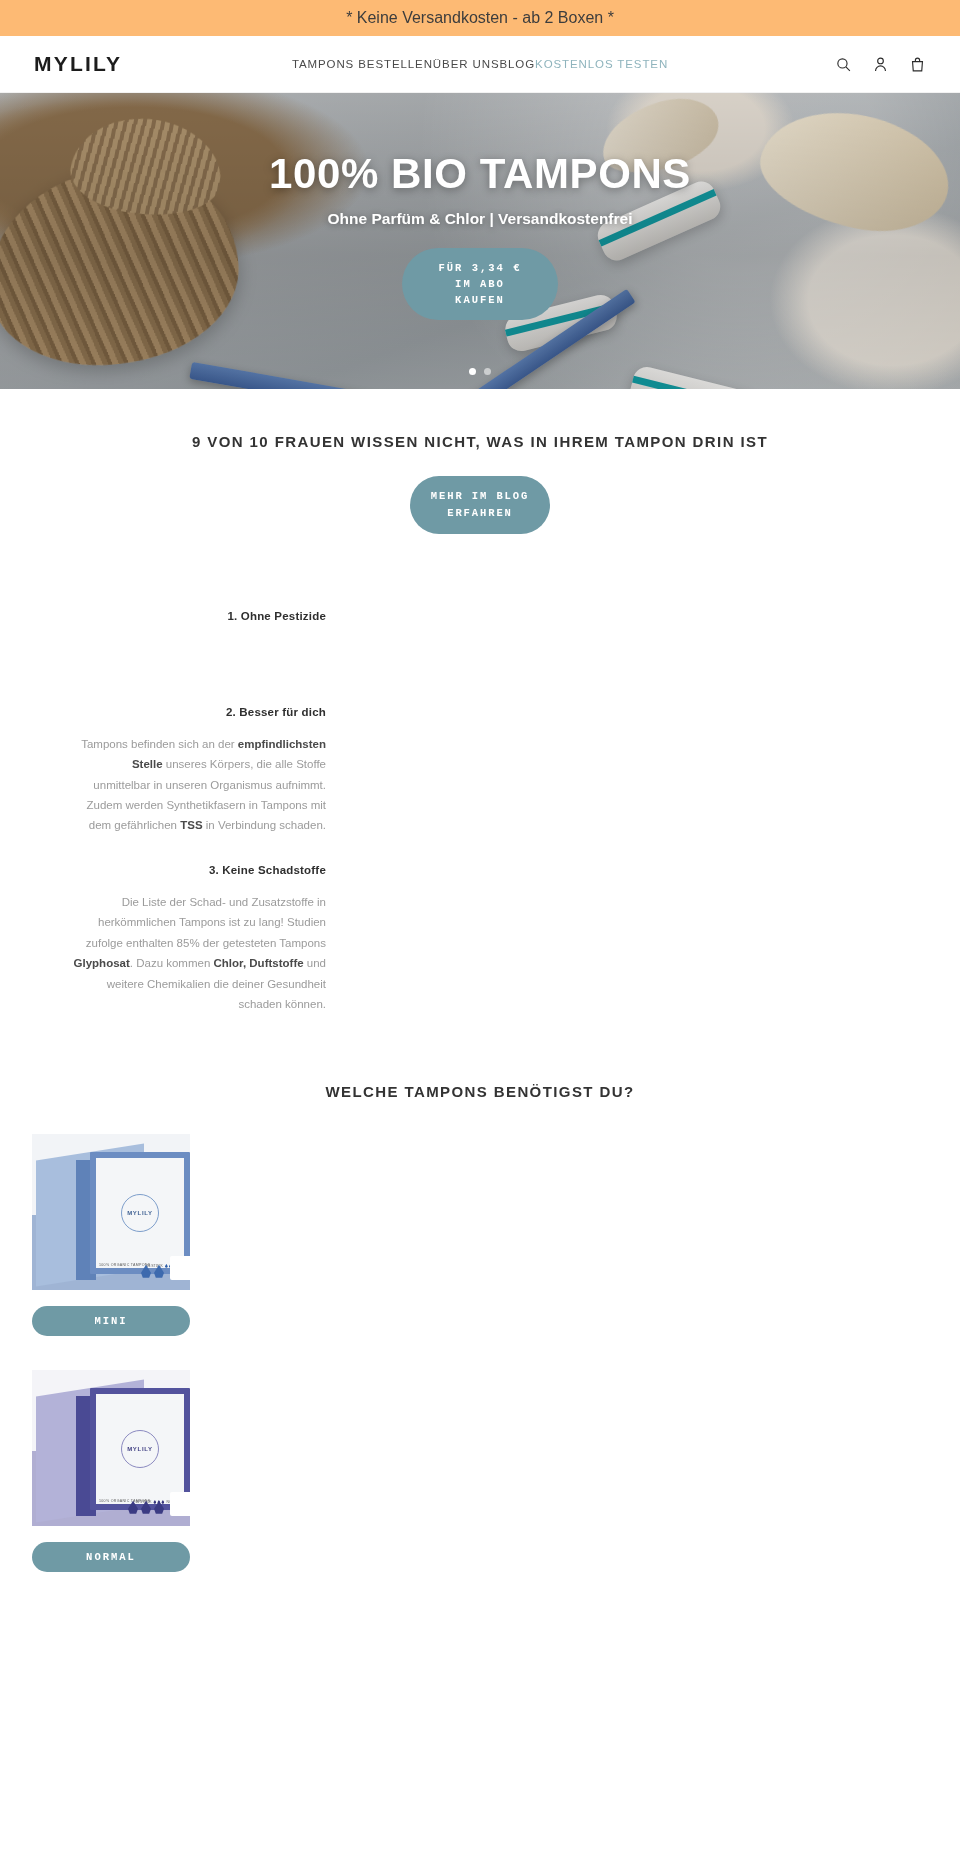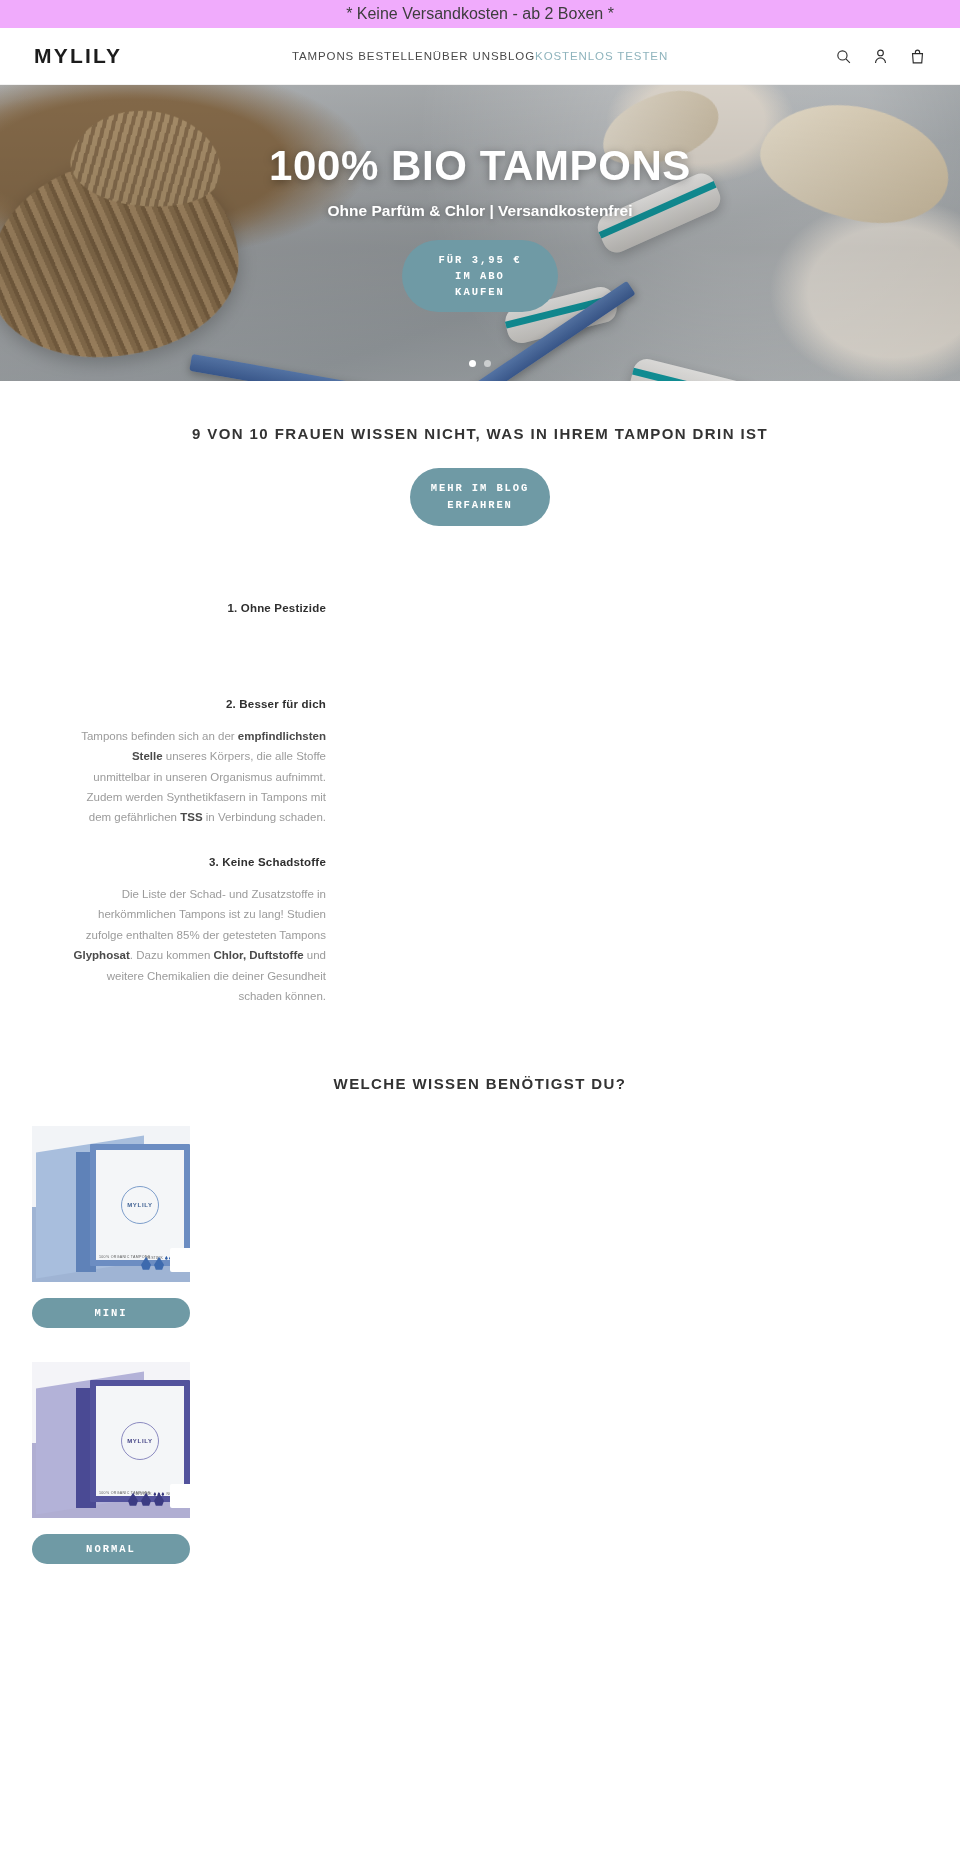"* Keine Versandkosten - ab" .announce { background: #f0abfc -> #fdba74; height: 28px -> 36px }
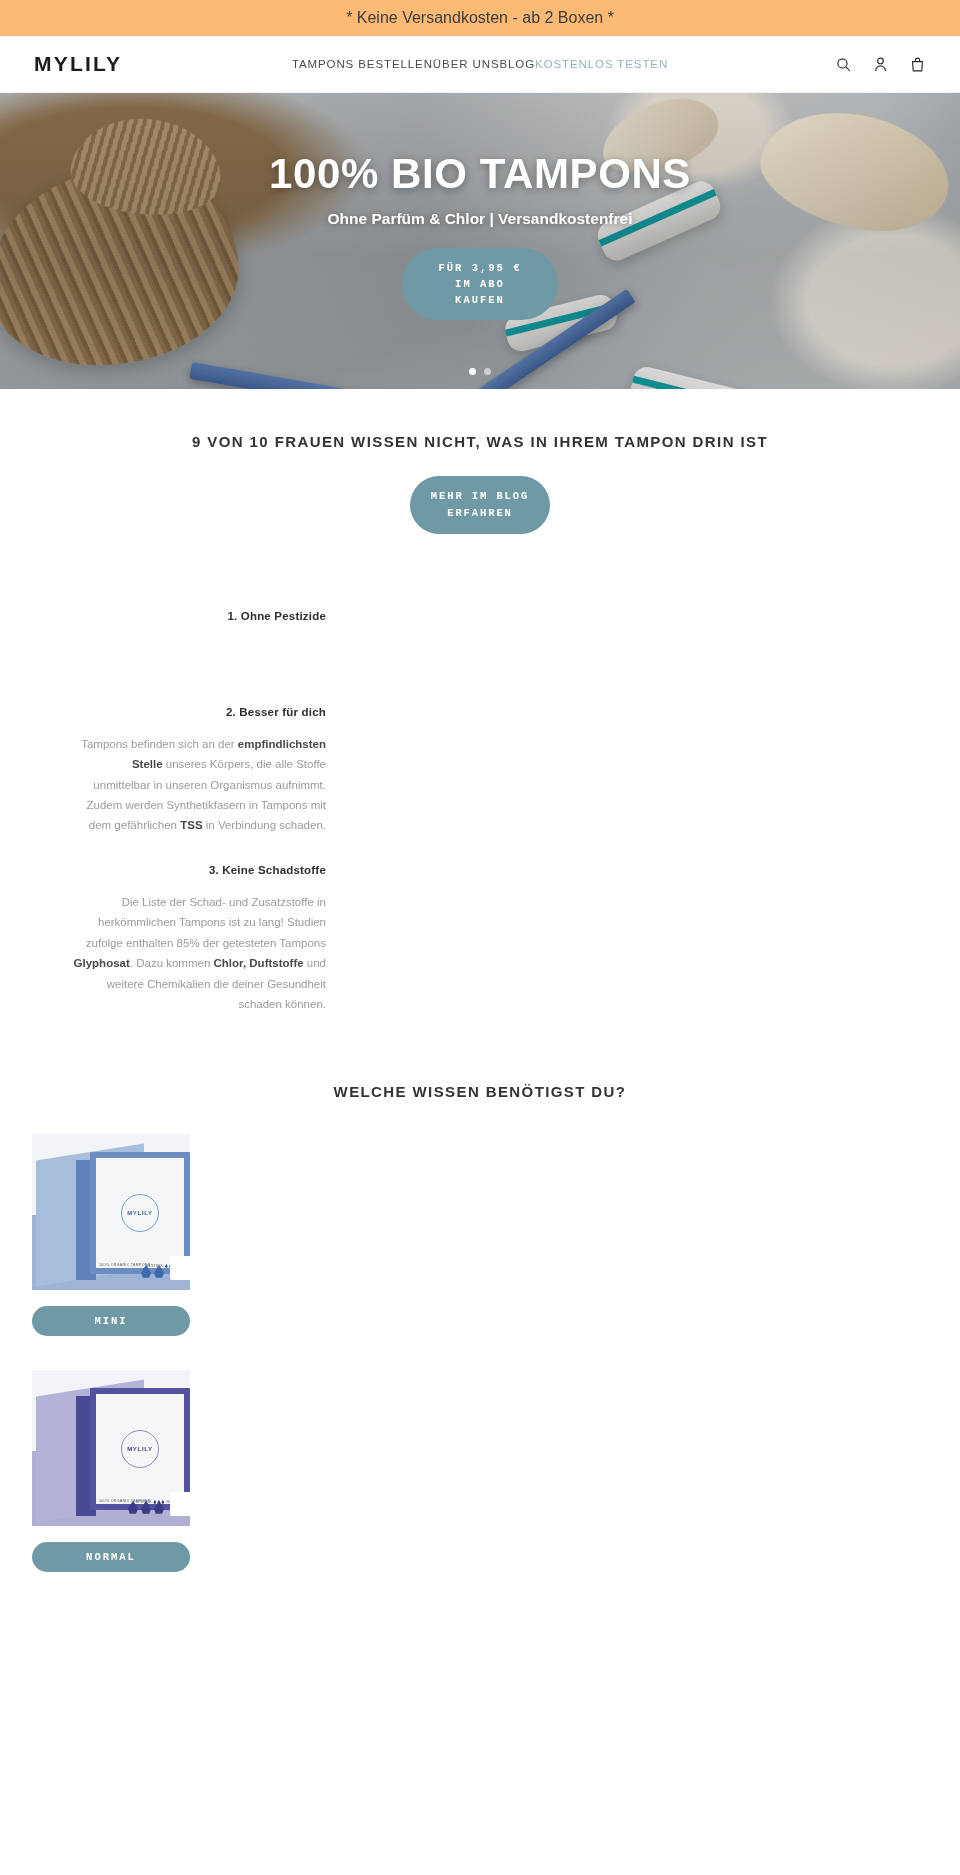"FÜR 3,95 € IM ABO" button.btn-pill { text: 3,95 -> 3,34 }
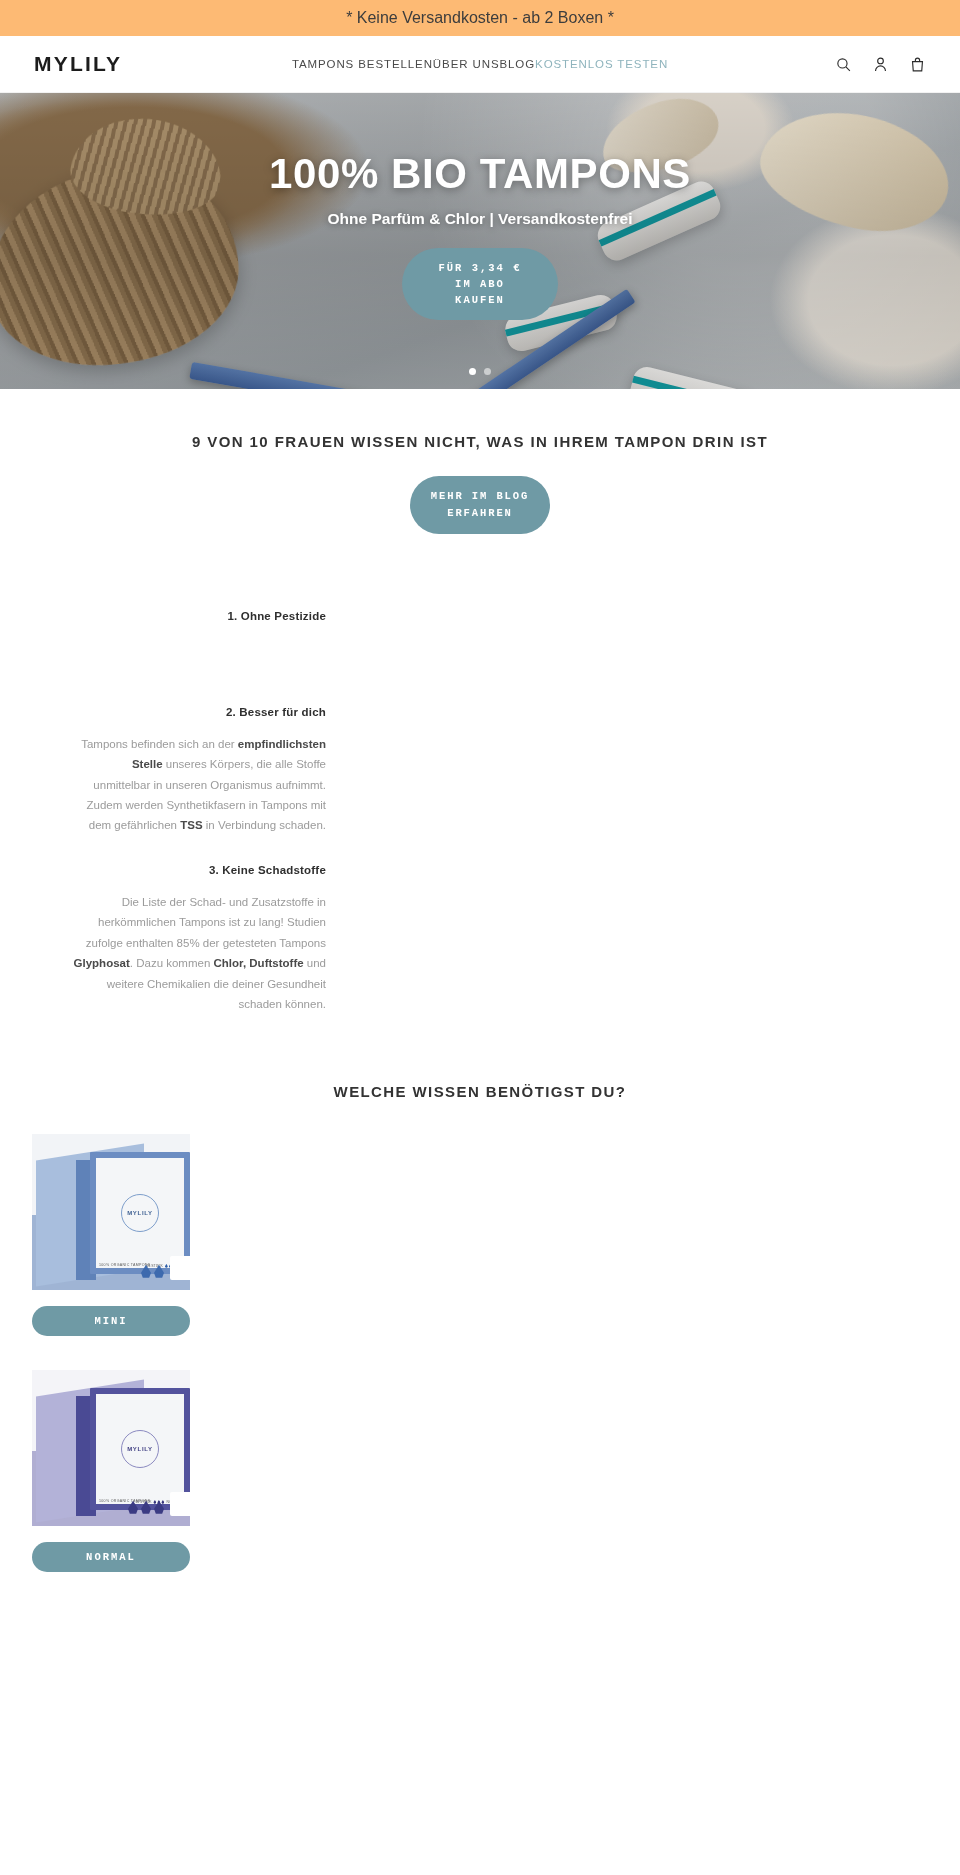"WELCHE WISSEN BENÖTIGST DU?" h2.products-title { text: WISSEN -> TAMPONS }
